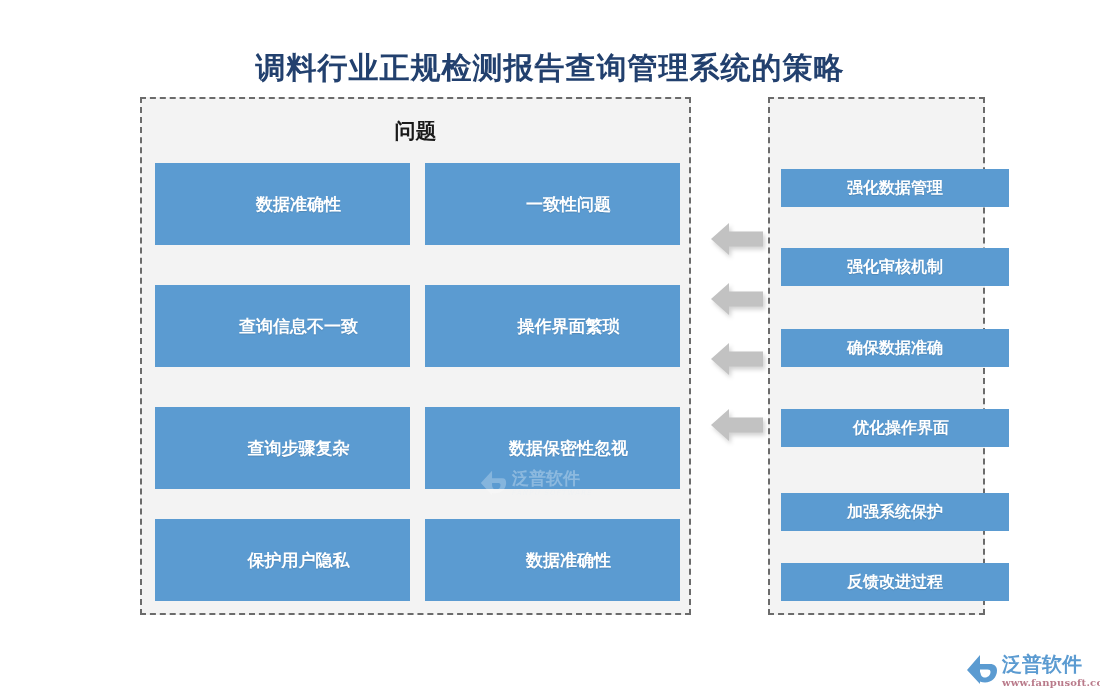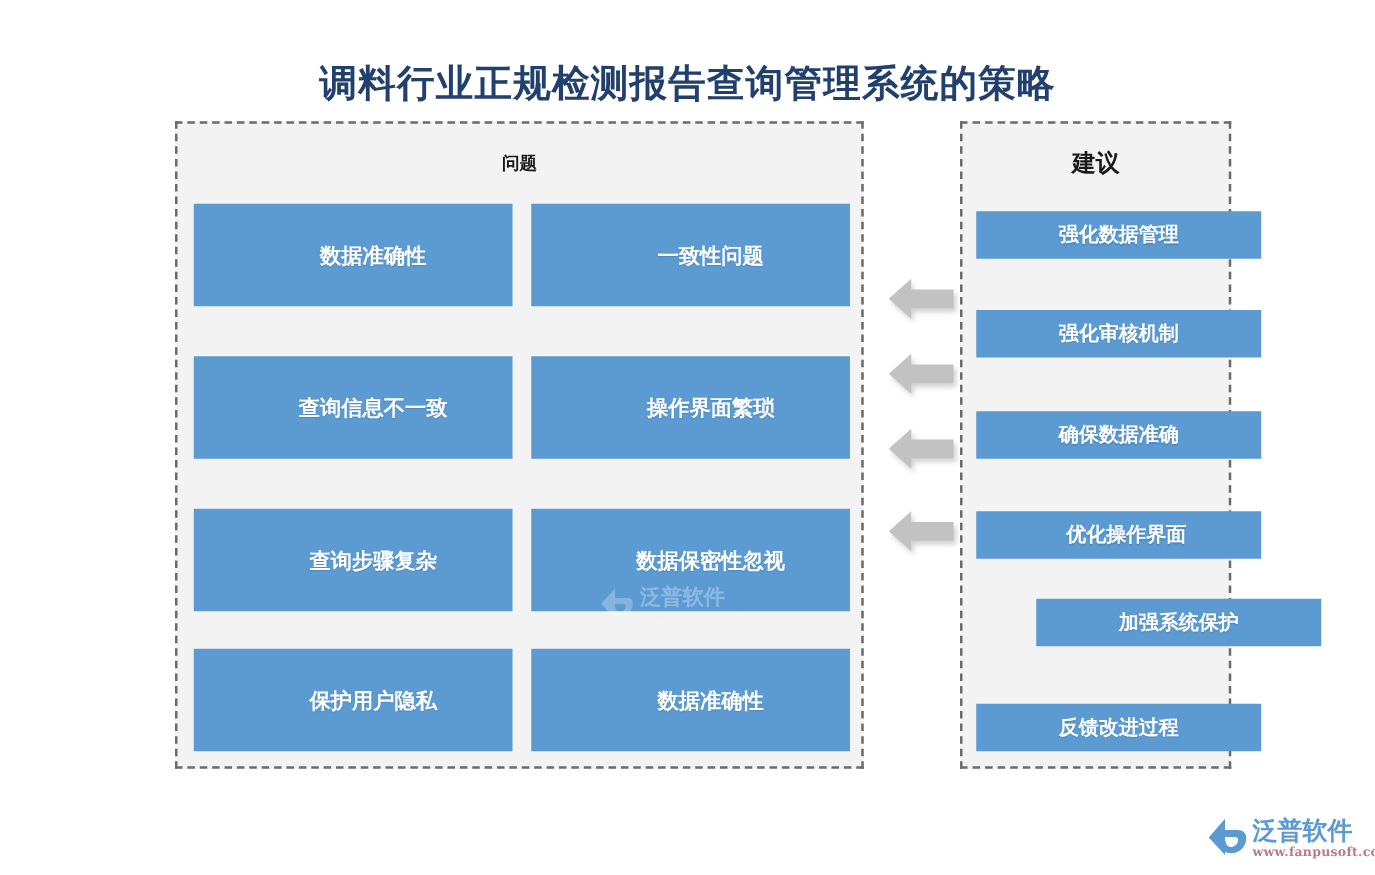"问题" .panel-heading { font-size: 14px -> 21px }
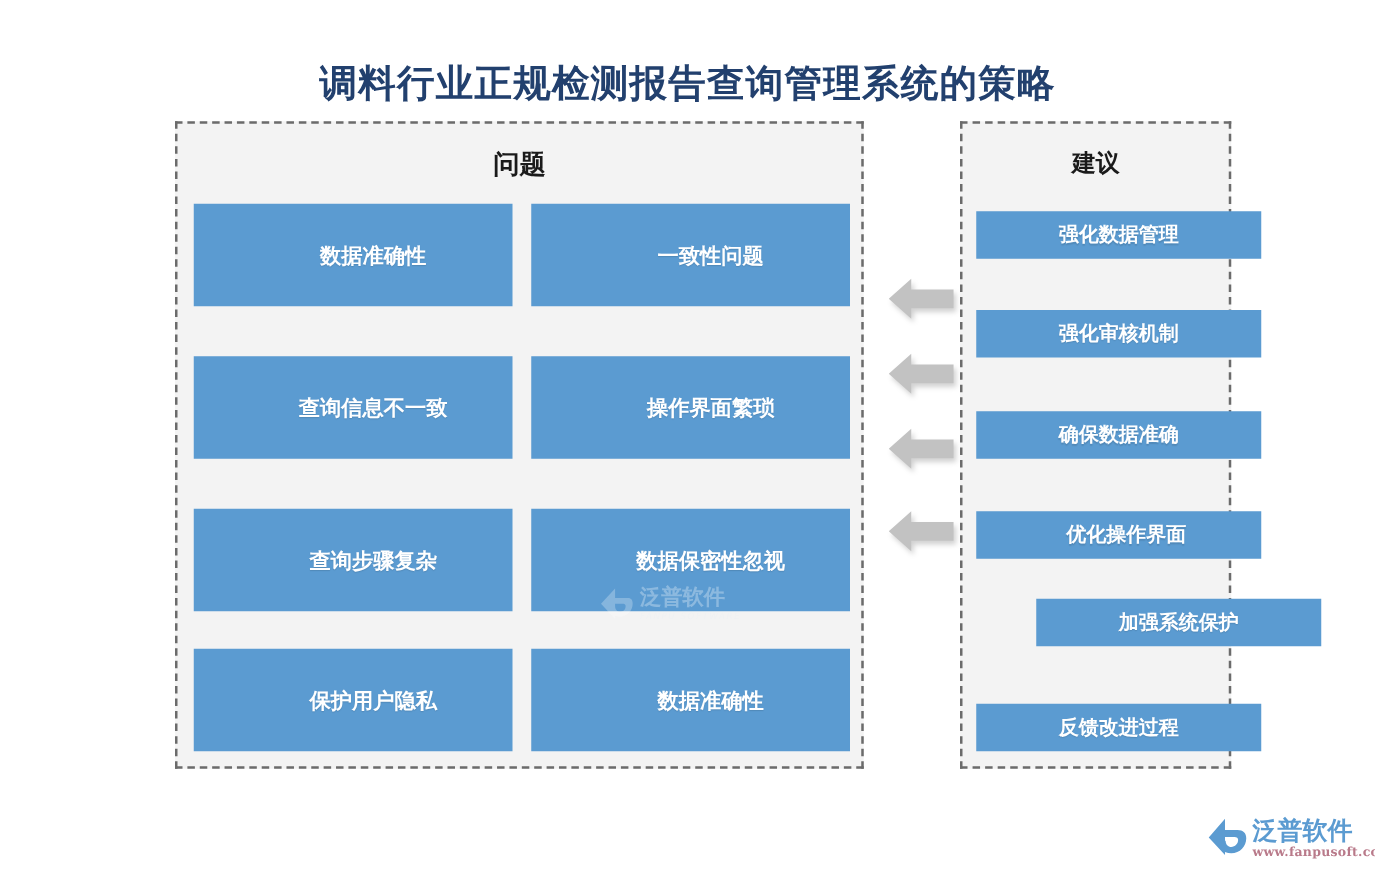"建议" div.panel-heading { html: <div>建议</div> -> none }
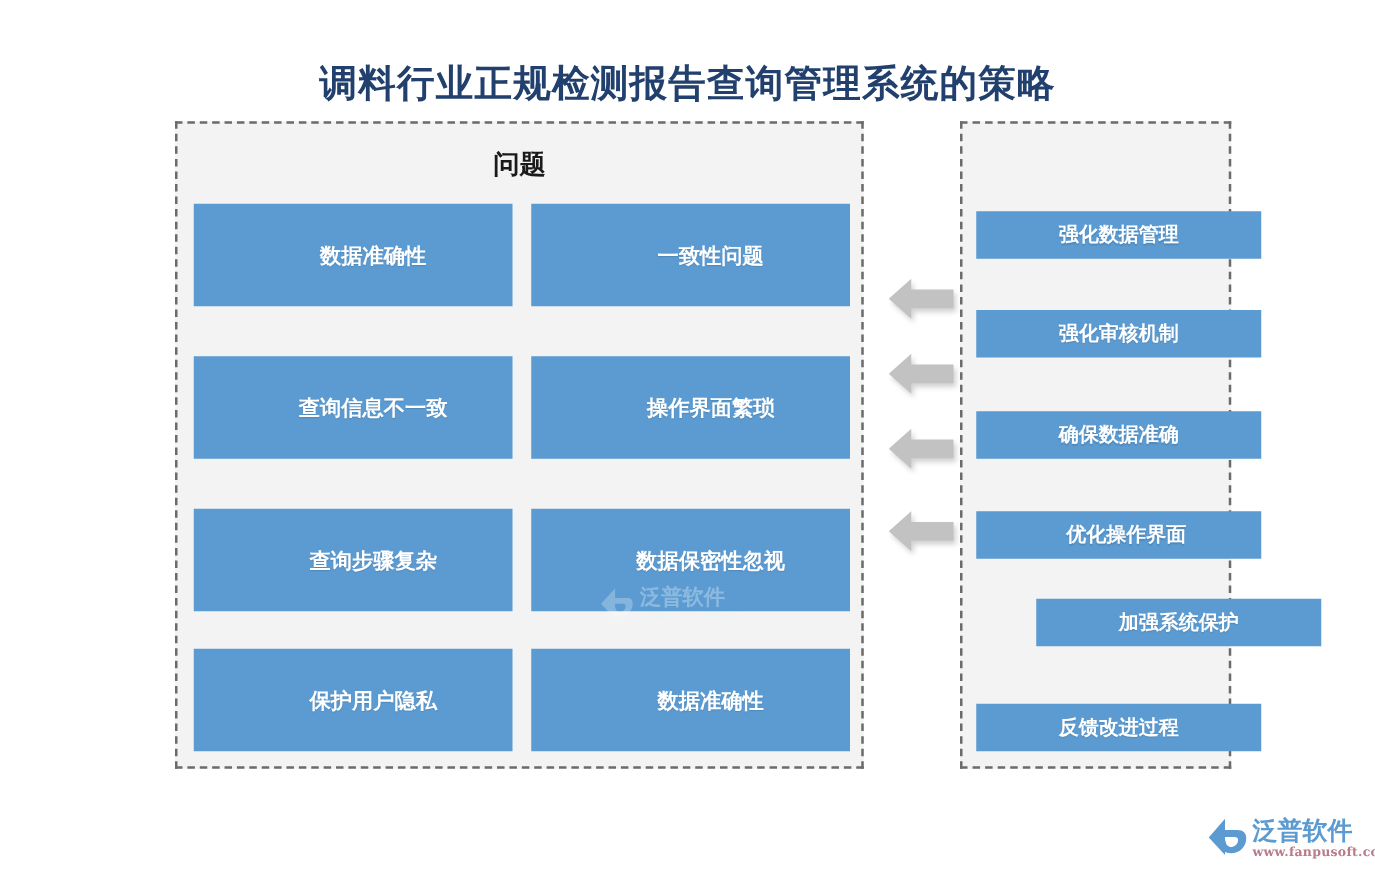"加强系统保护" .srow-5 { margin-left: 48px -> none; top: 380px -> 394px }
